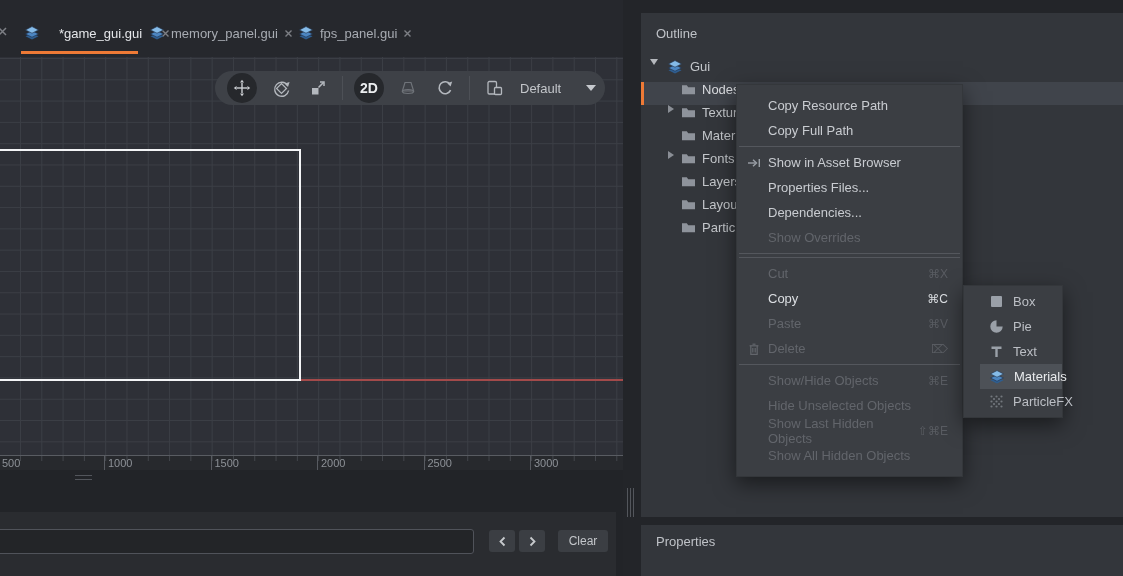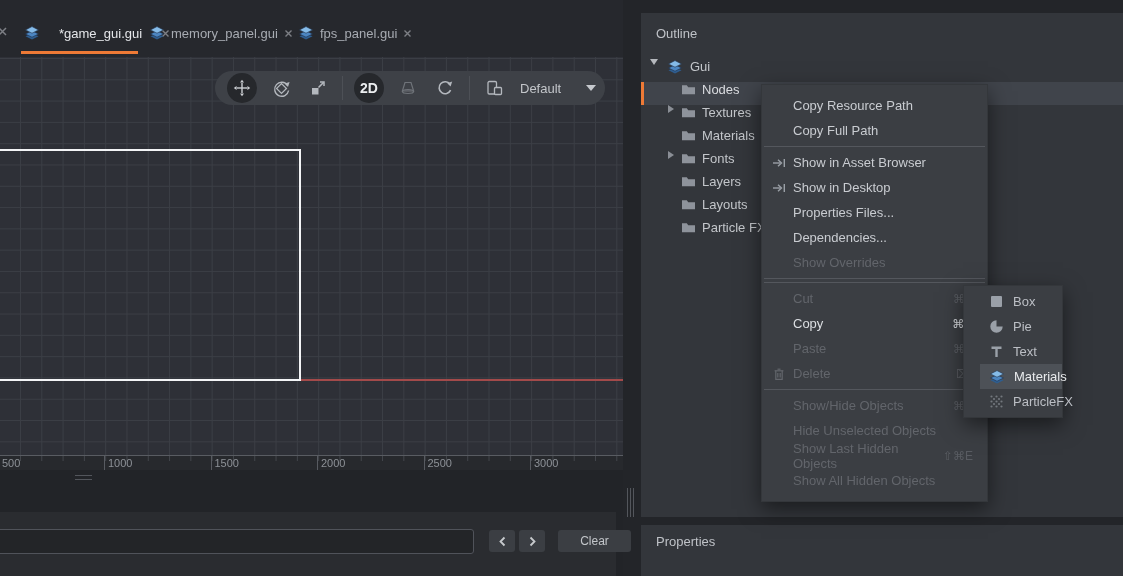"Copy Resource Path" #context-menu { margin-left: 25px -> none }
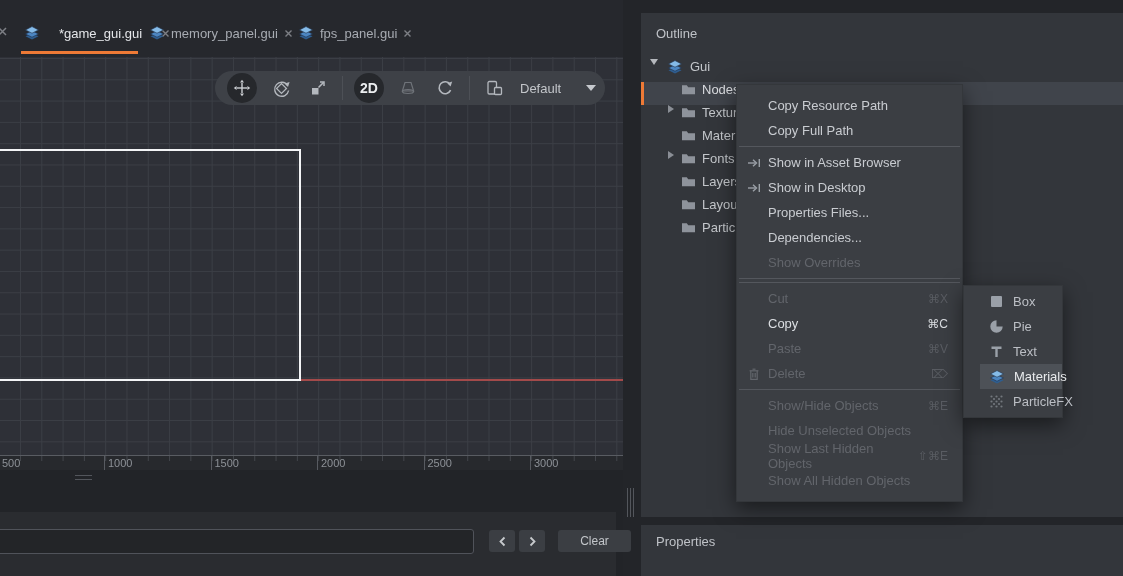"Show in Desktop" div.mi { html: <div> <span> <svg> <line></line> <path></path> <line></line> </svg> </span> <span>Show in Desktop</span> </div> -> none }
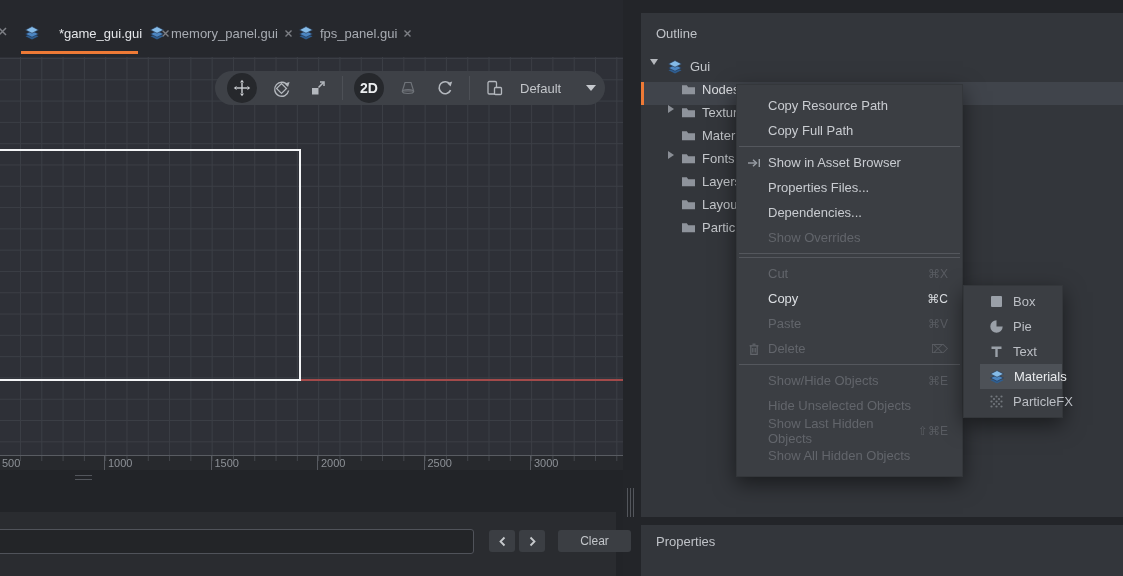"Clear" #clear-btn { width: 73px -> 50px }
